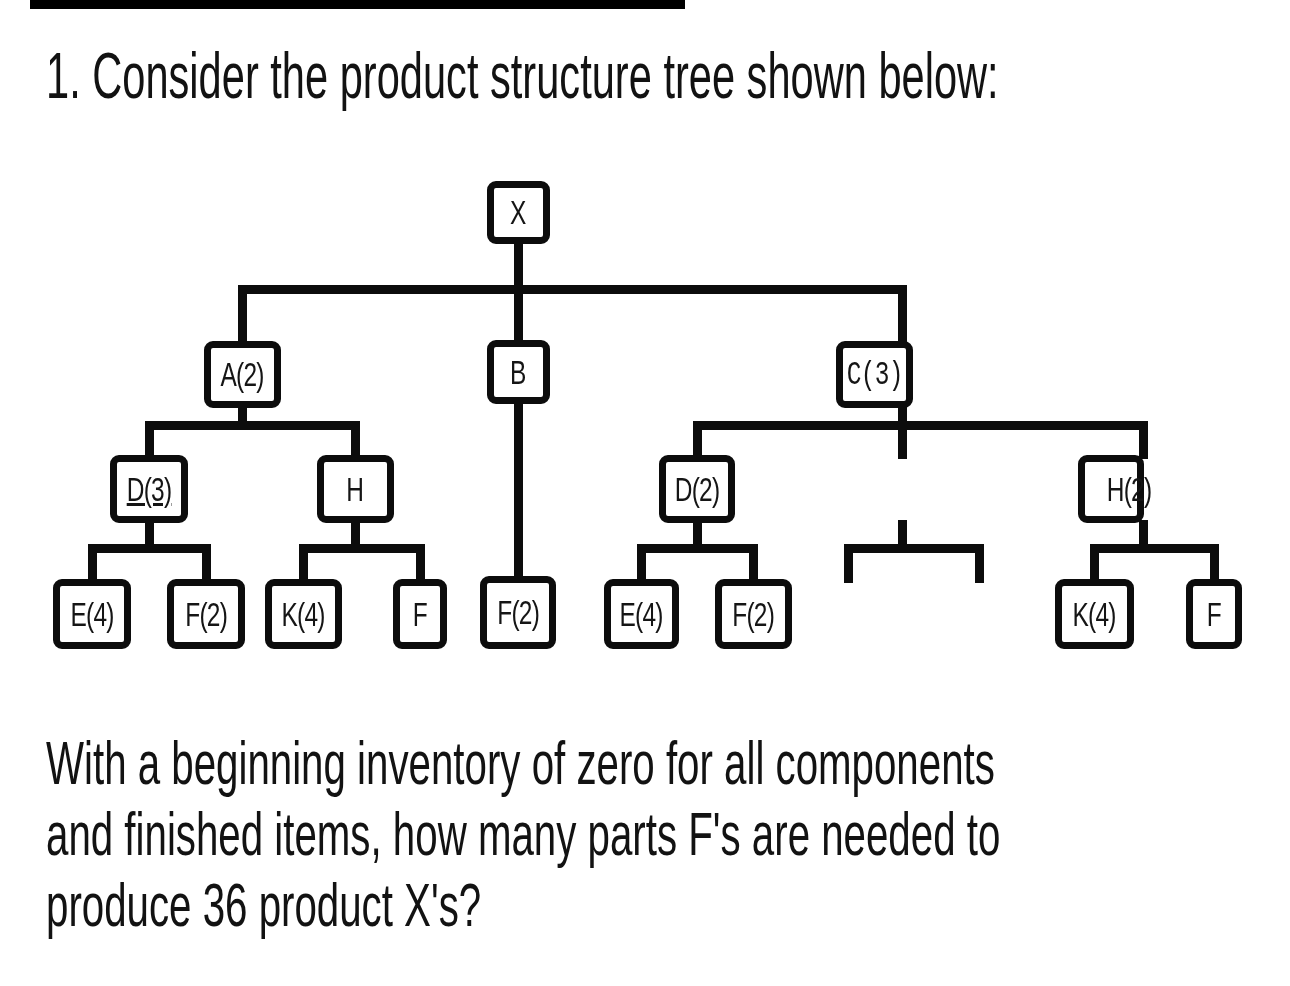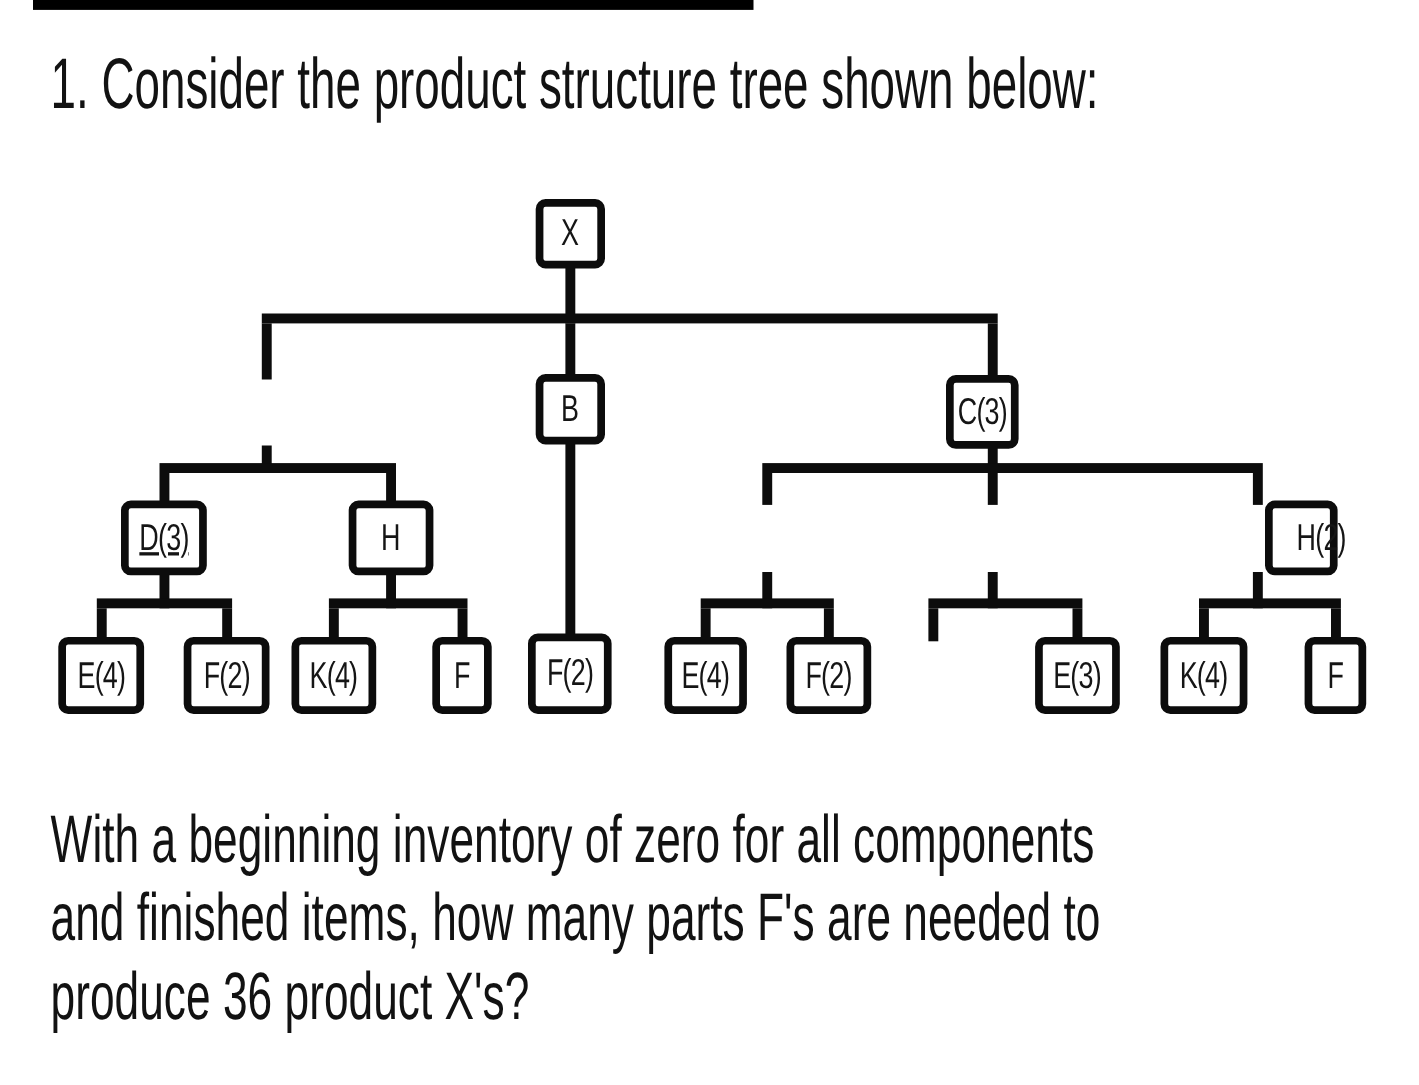"A(2)" div.node { html: none -> <div> <span>A(2)</span> </div> }
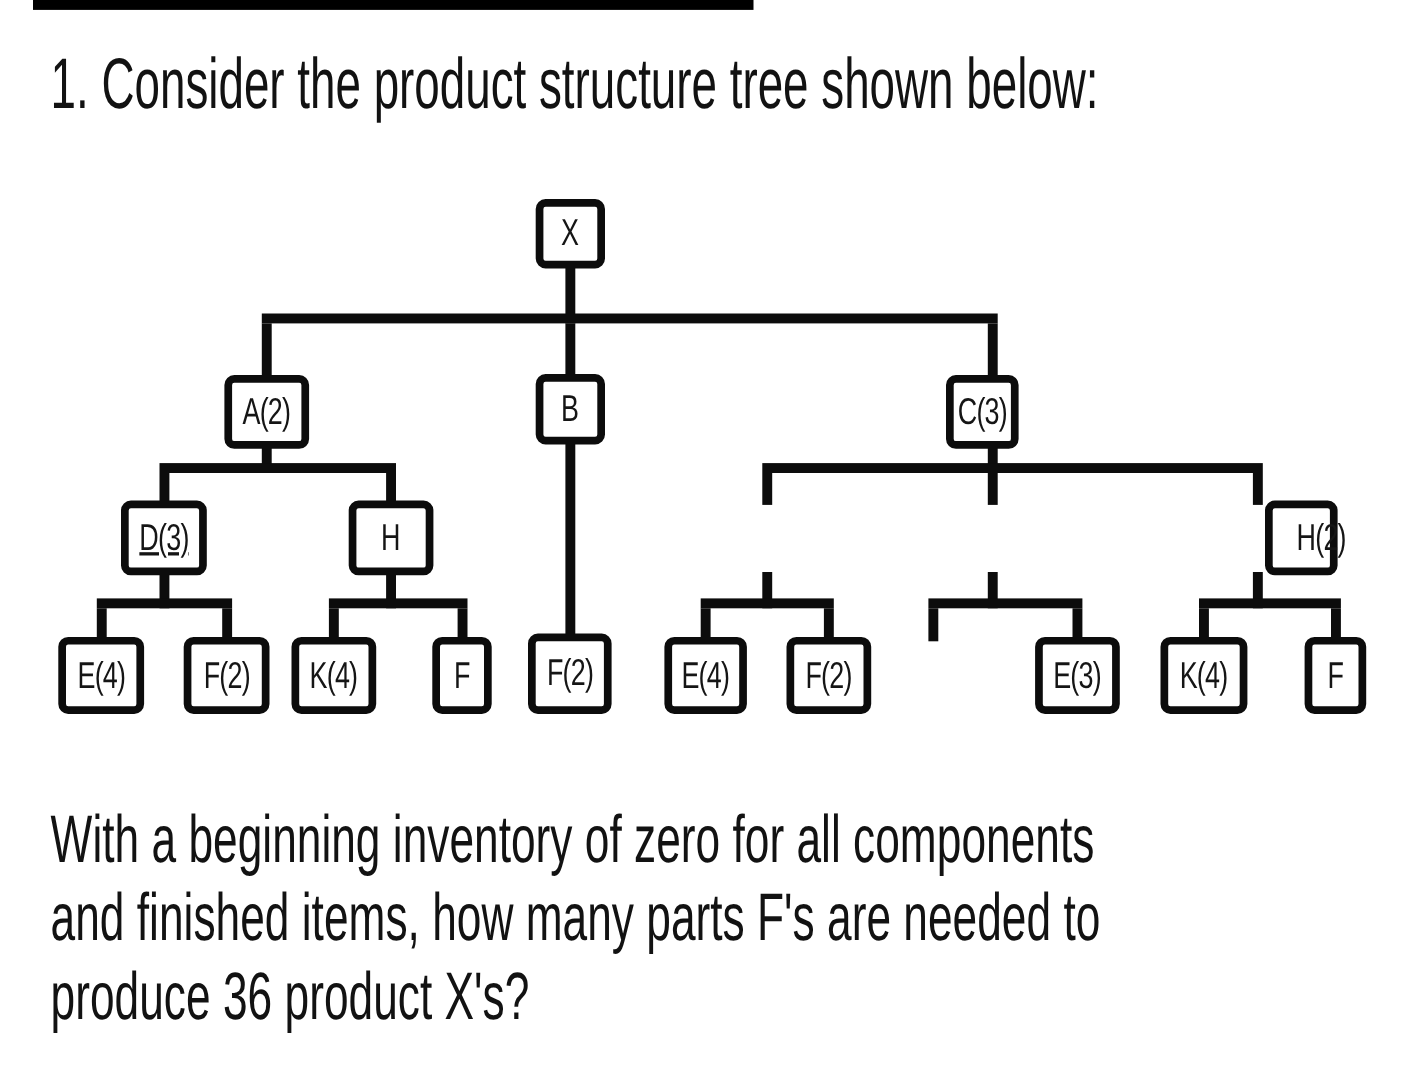"C(3)" div.node { font-family: none -> Liberation Mono, monospace; left: 860px -> 836px; width: 66px -> 77px }
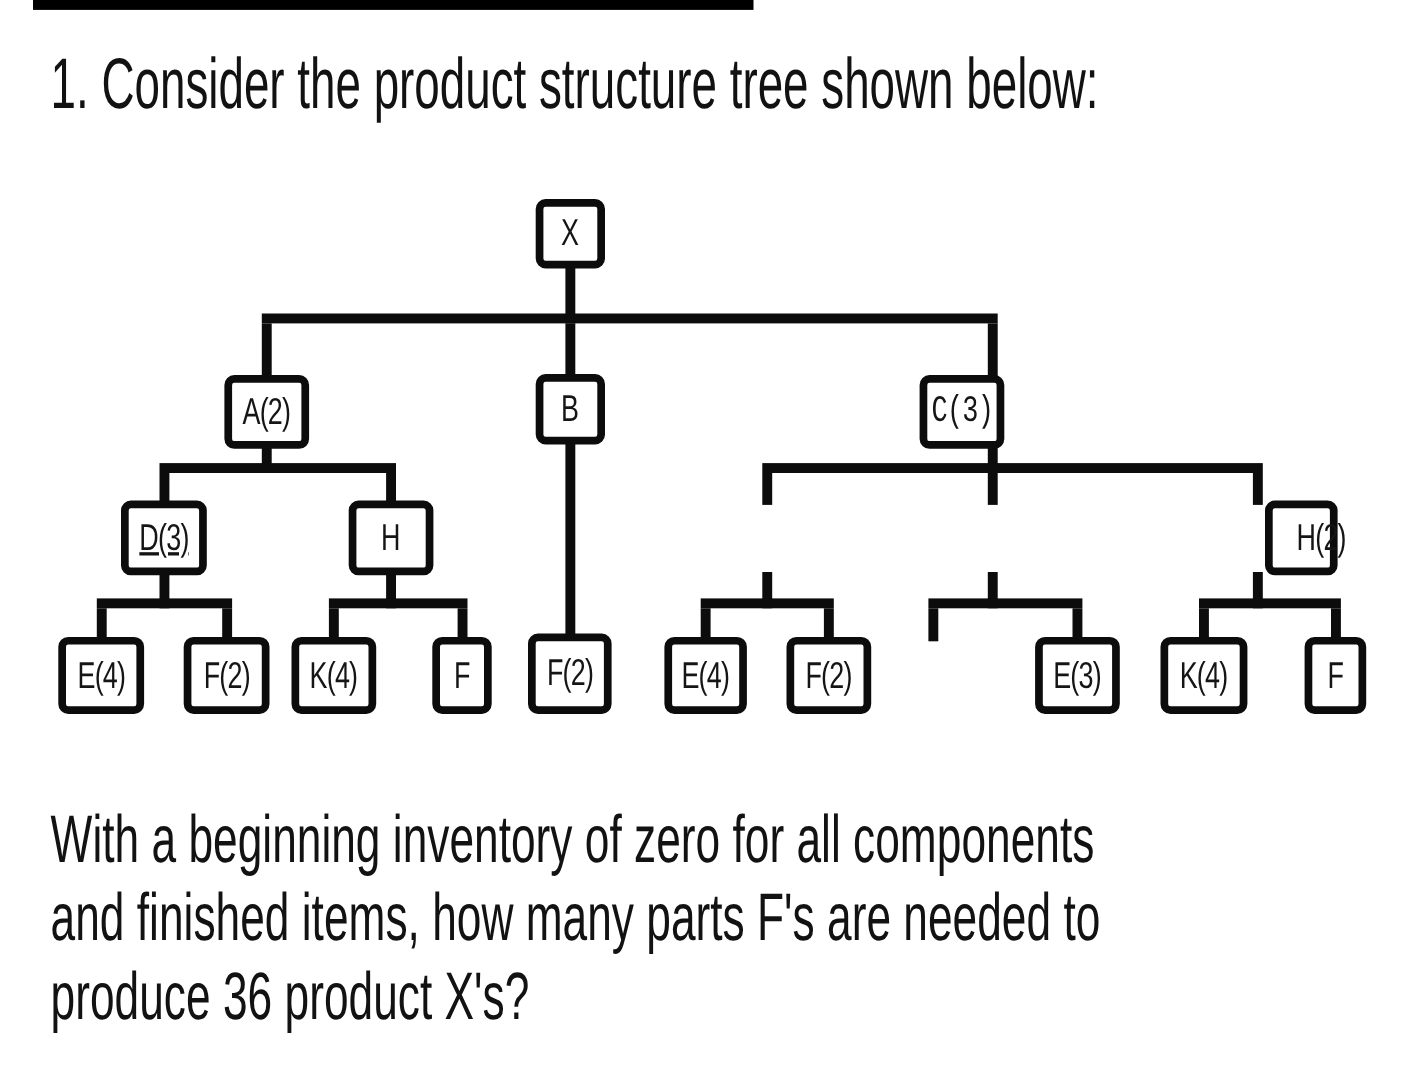"D(2)" div.node { html: none -> <div> <span>D(2)</span> </div> }
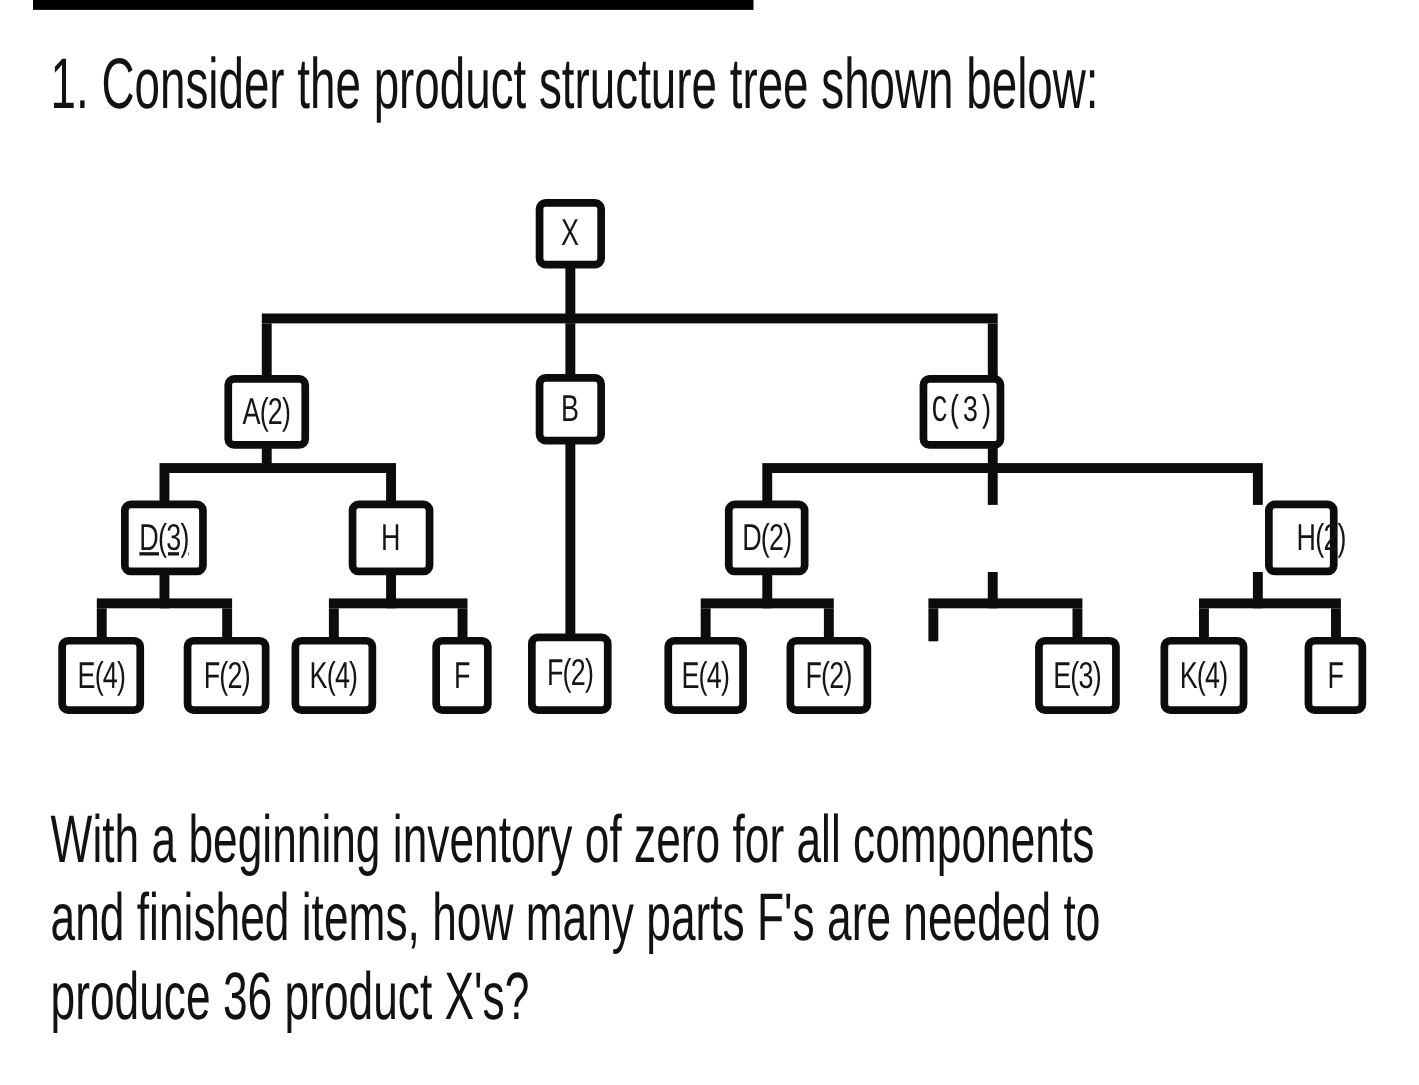"H(2)" div.node { left: 1150px -> 1078px }
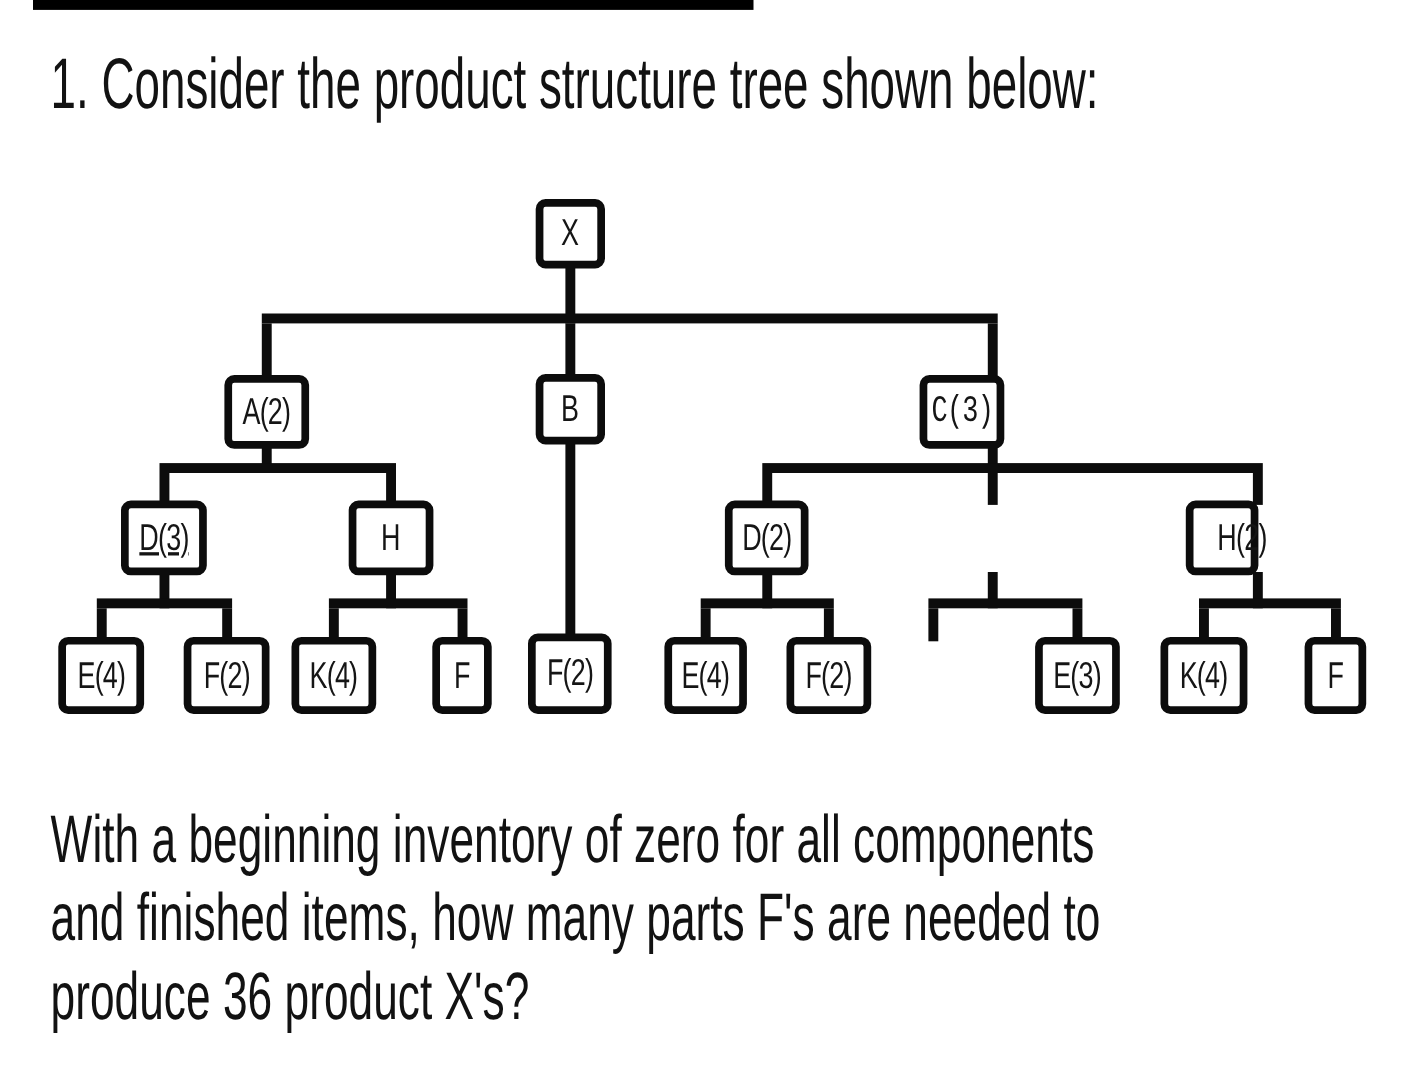"E(3)" div.node { html: <div> <span>E(3)</span> </div> -> none }
